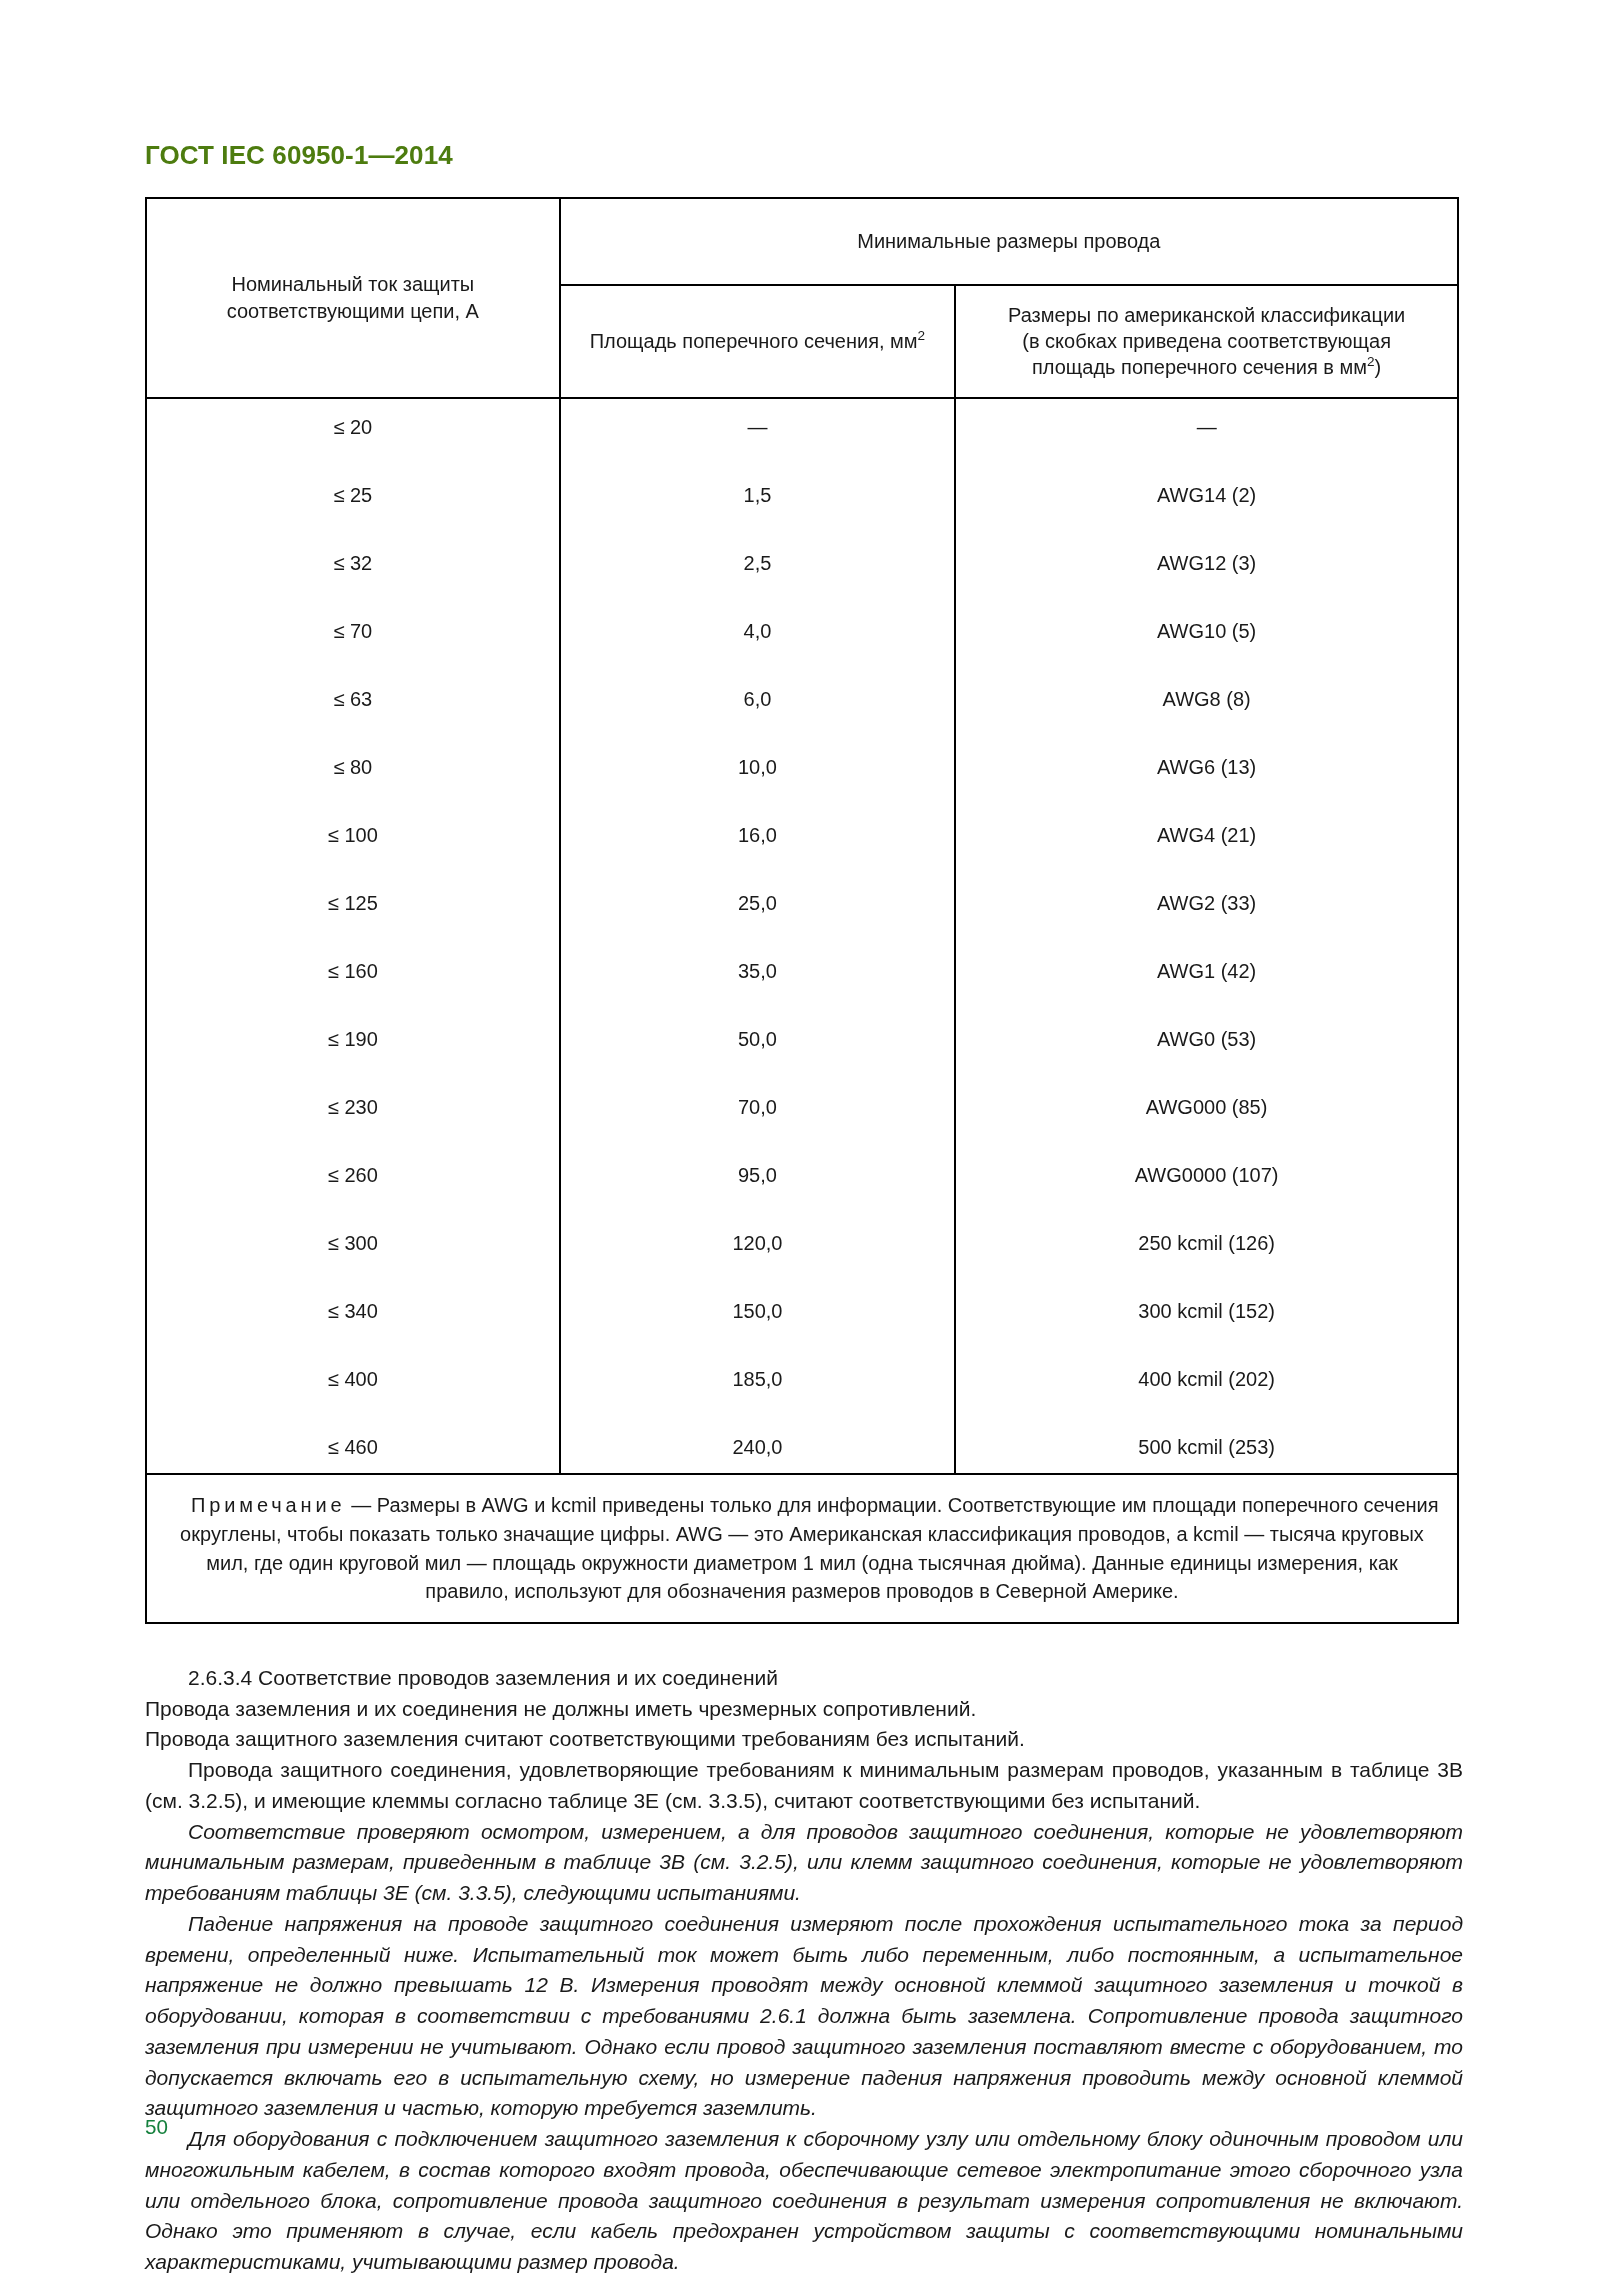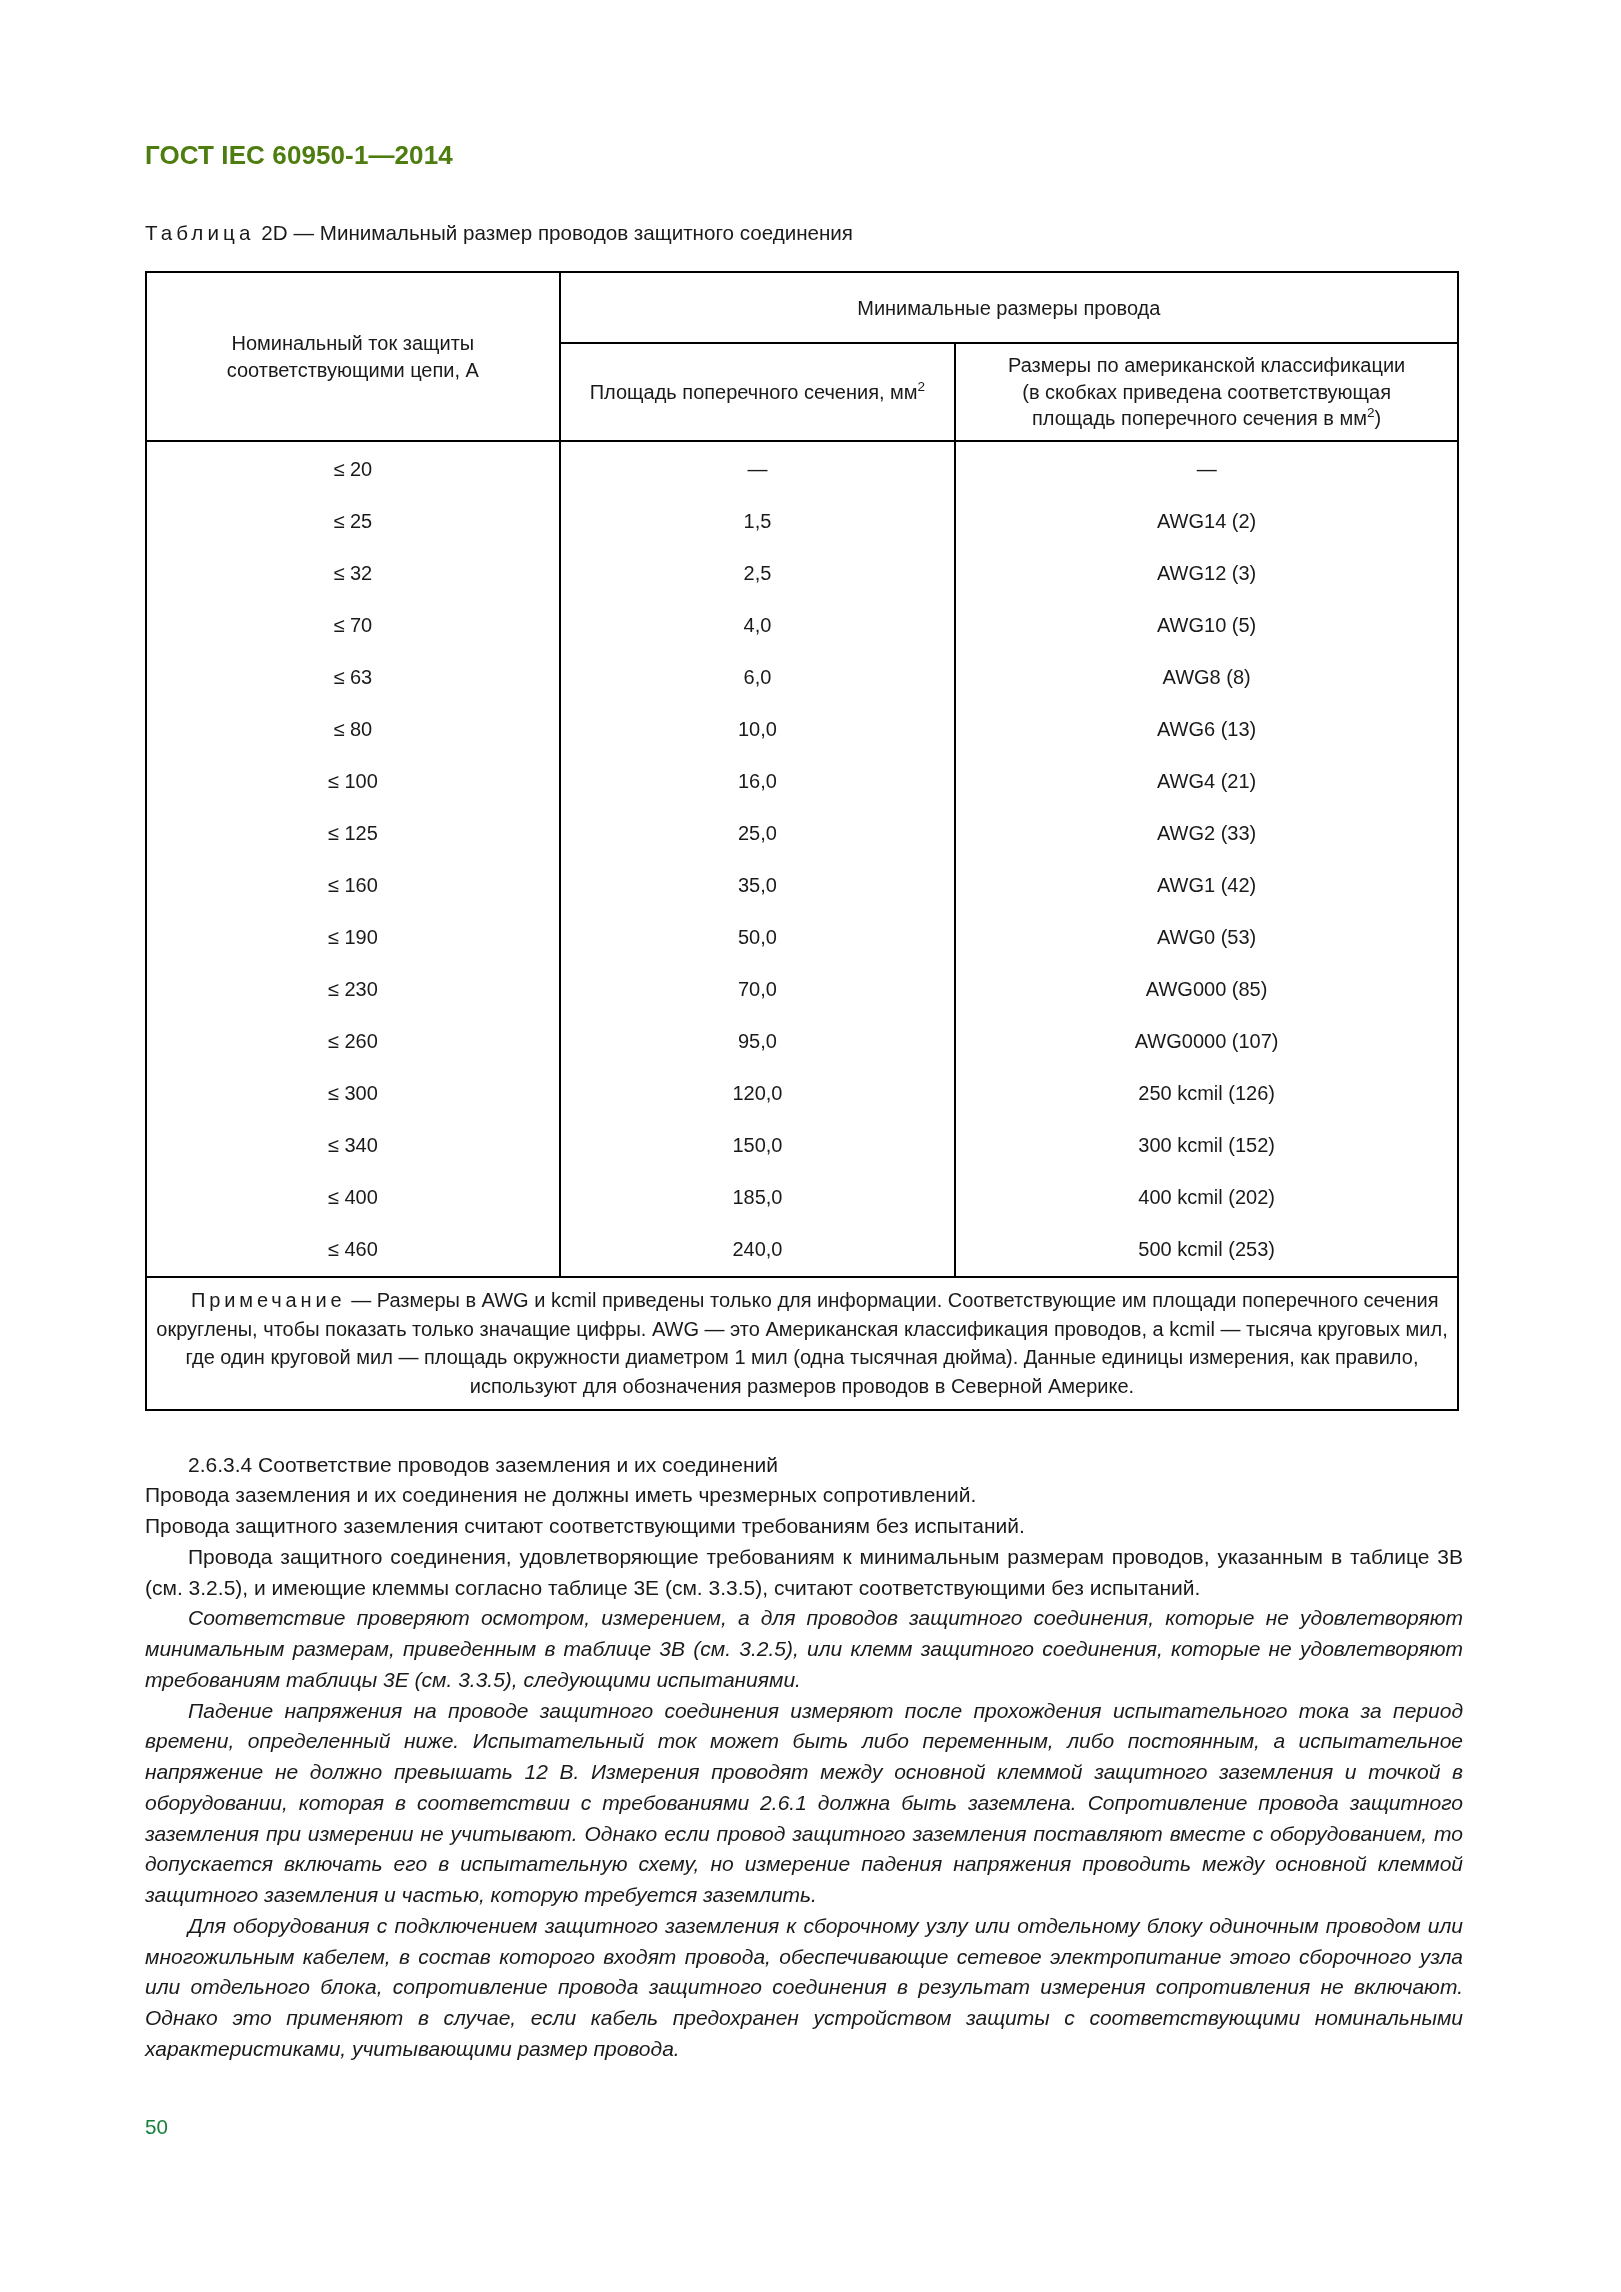"Таблица 2D — Минимальный размер" div.table-caption { html: <div> <span>Таблица</span><span>2D</span> <span>— Минимальный размер проводов защитного соединения</span> </div> -> none }
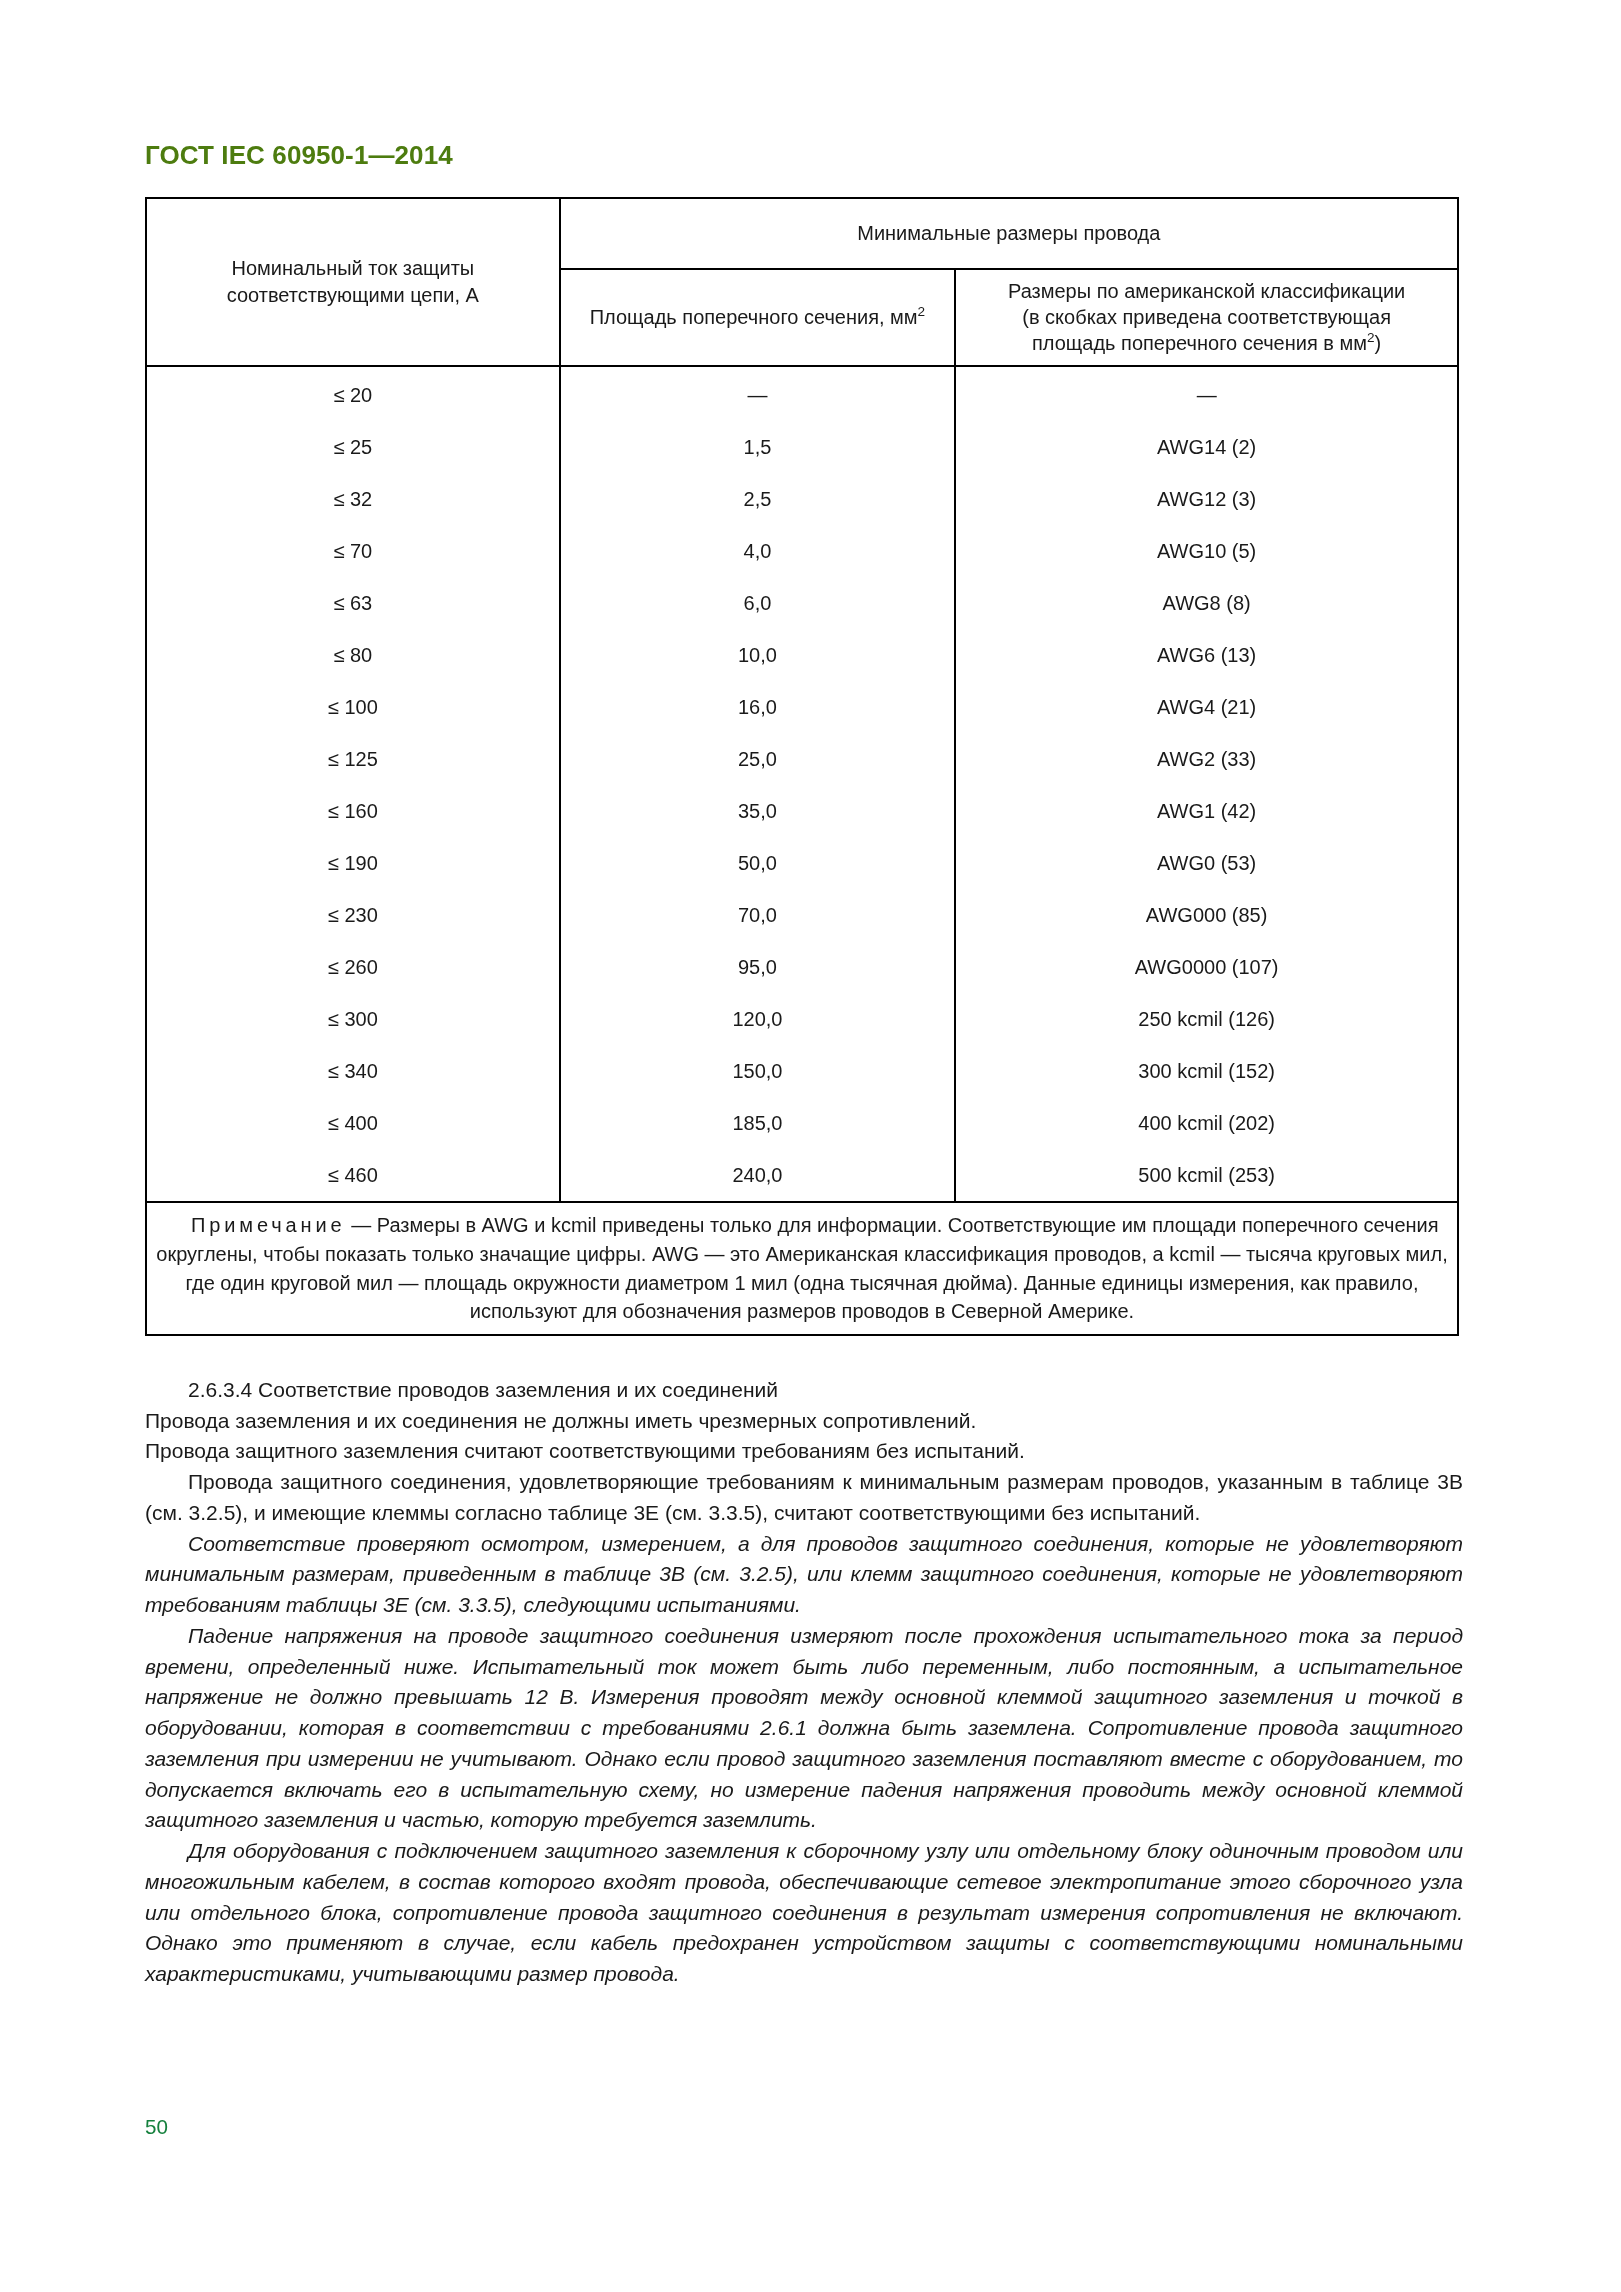"Минимальные размеры провода" table.data th, table.data td { padding: 8px -> 16px }
